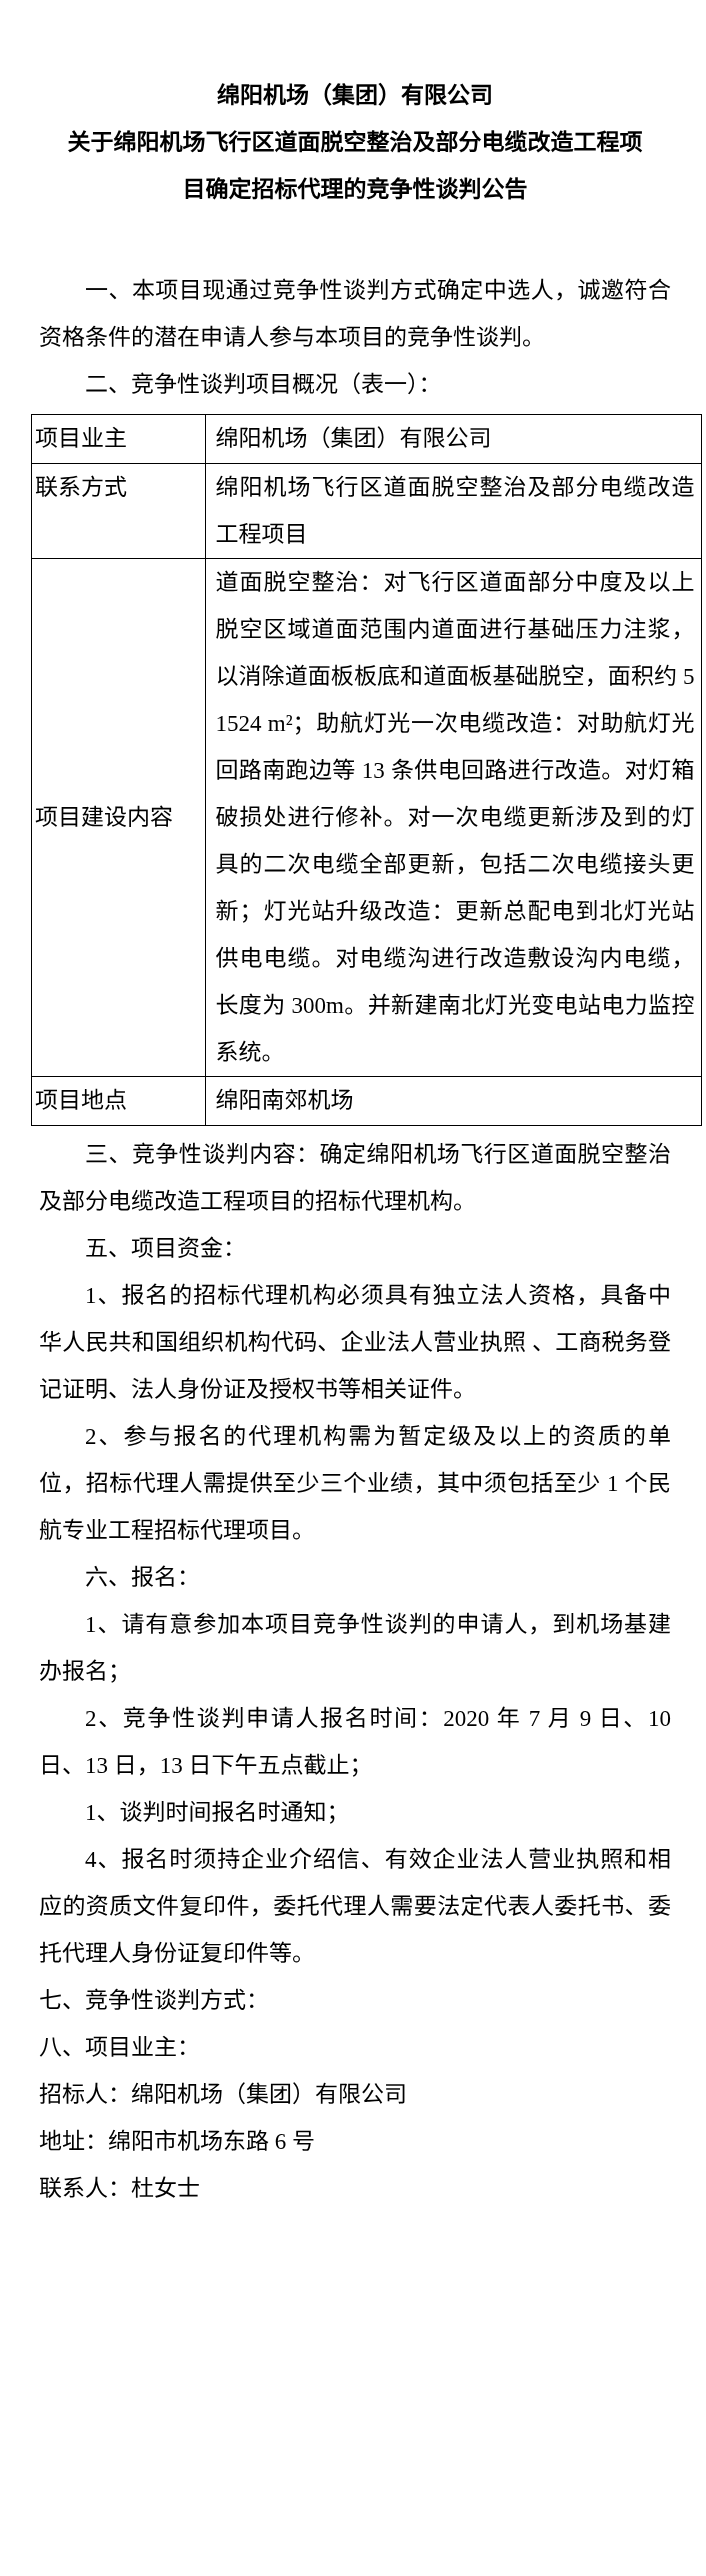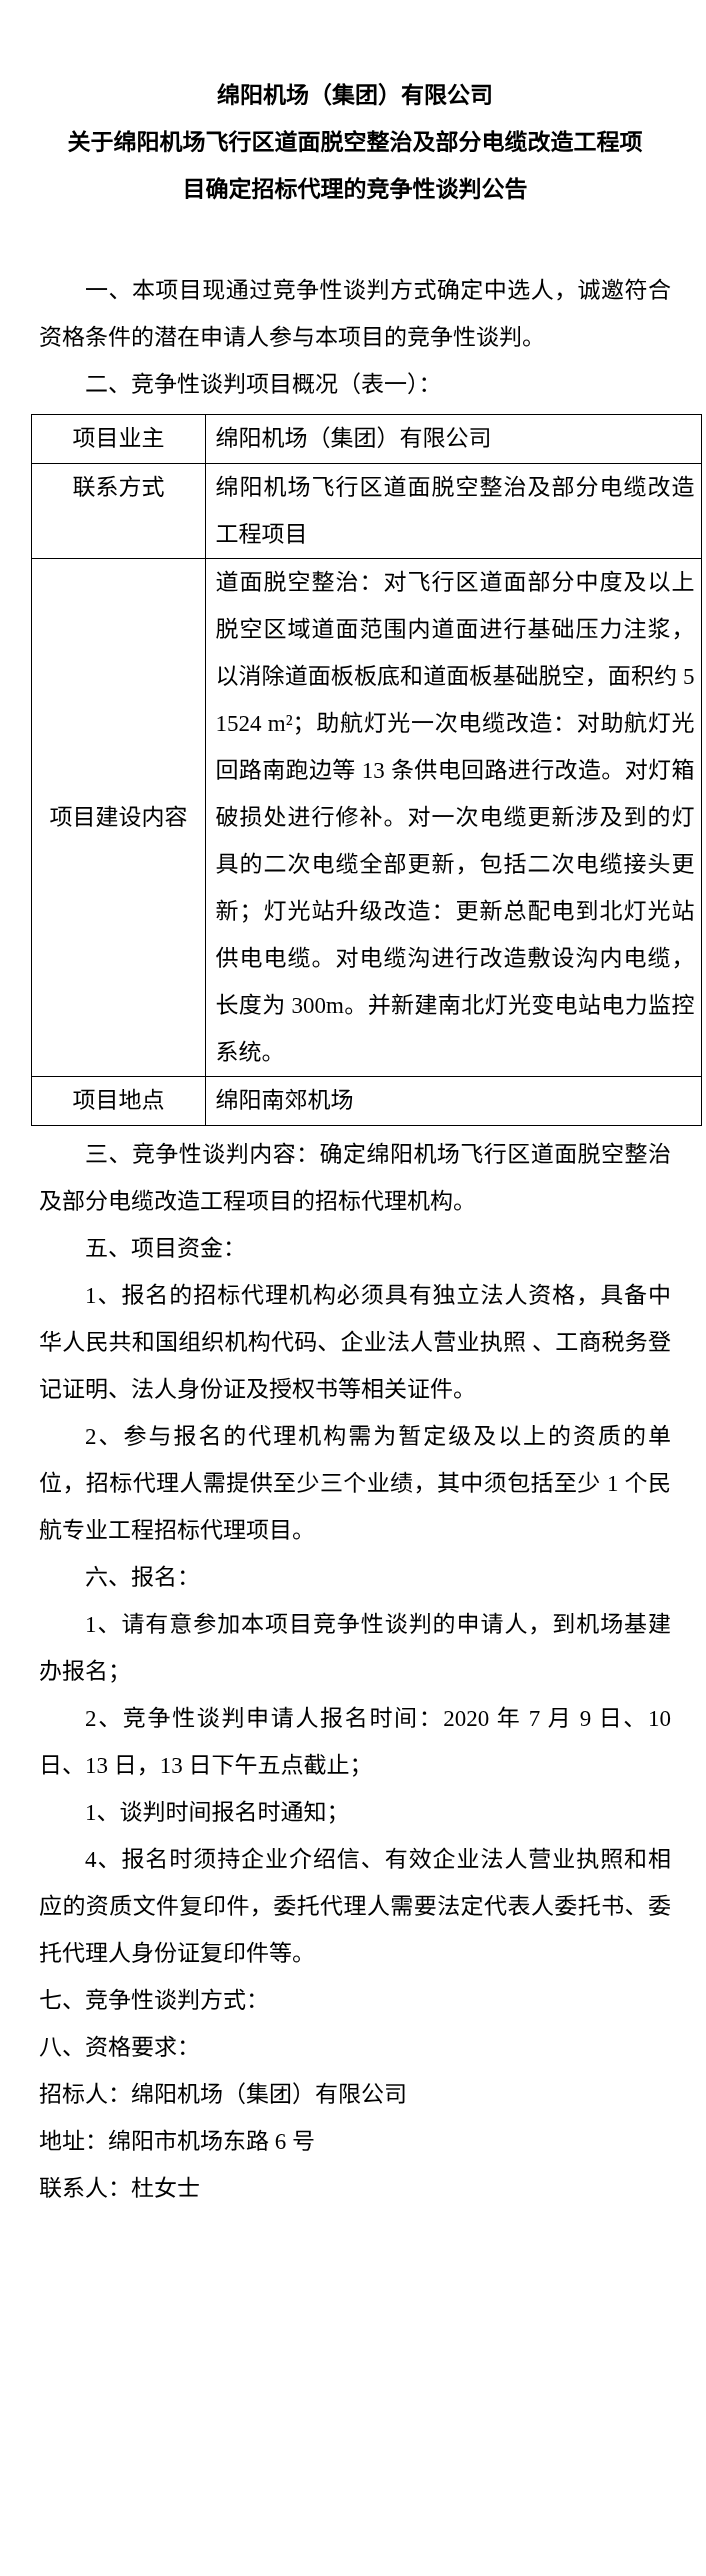"项目业主" td.label-cell { text-align: center -> left }
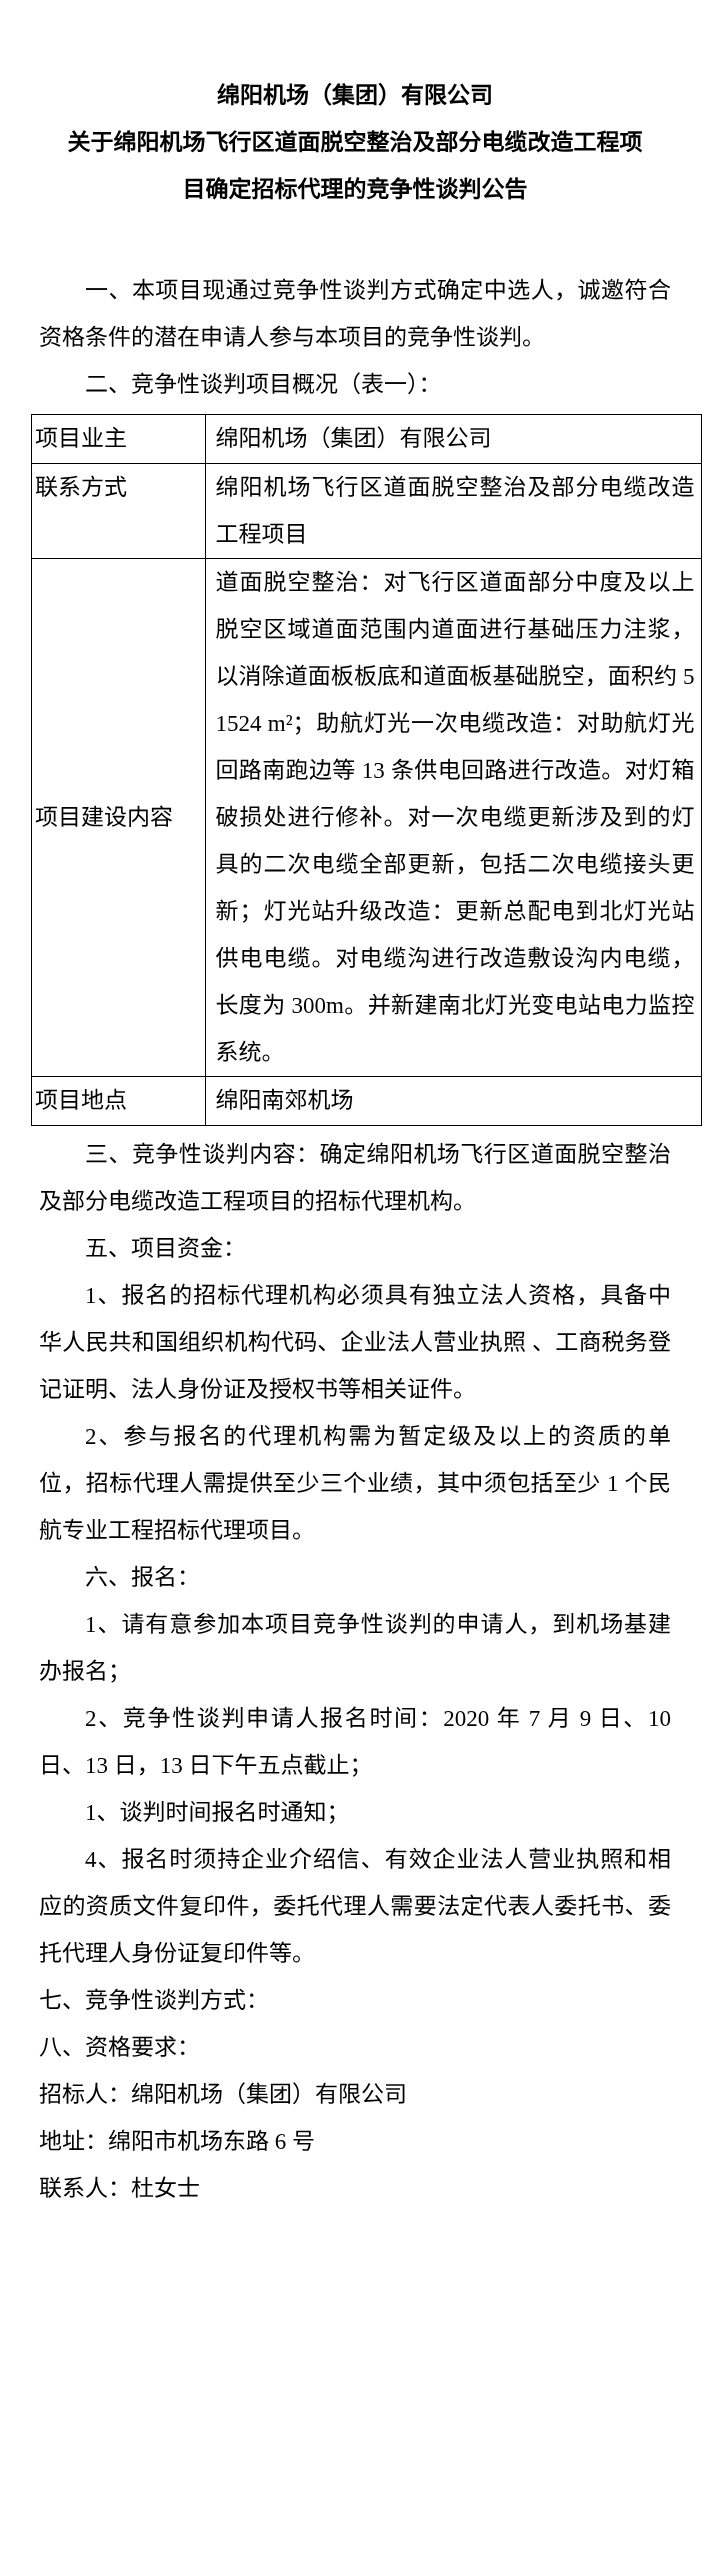"八、资格要求：" p.para { text: 资格要求 -> 项目业主 }
